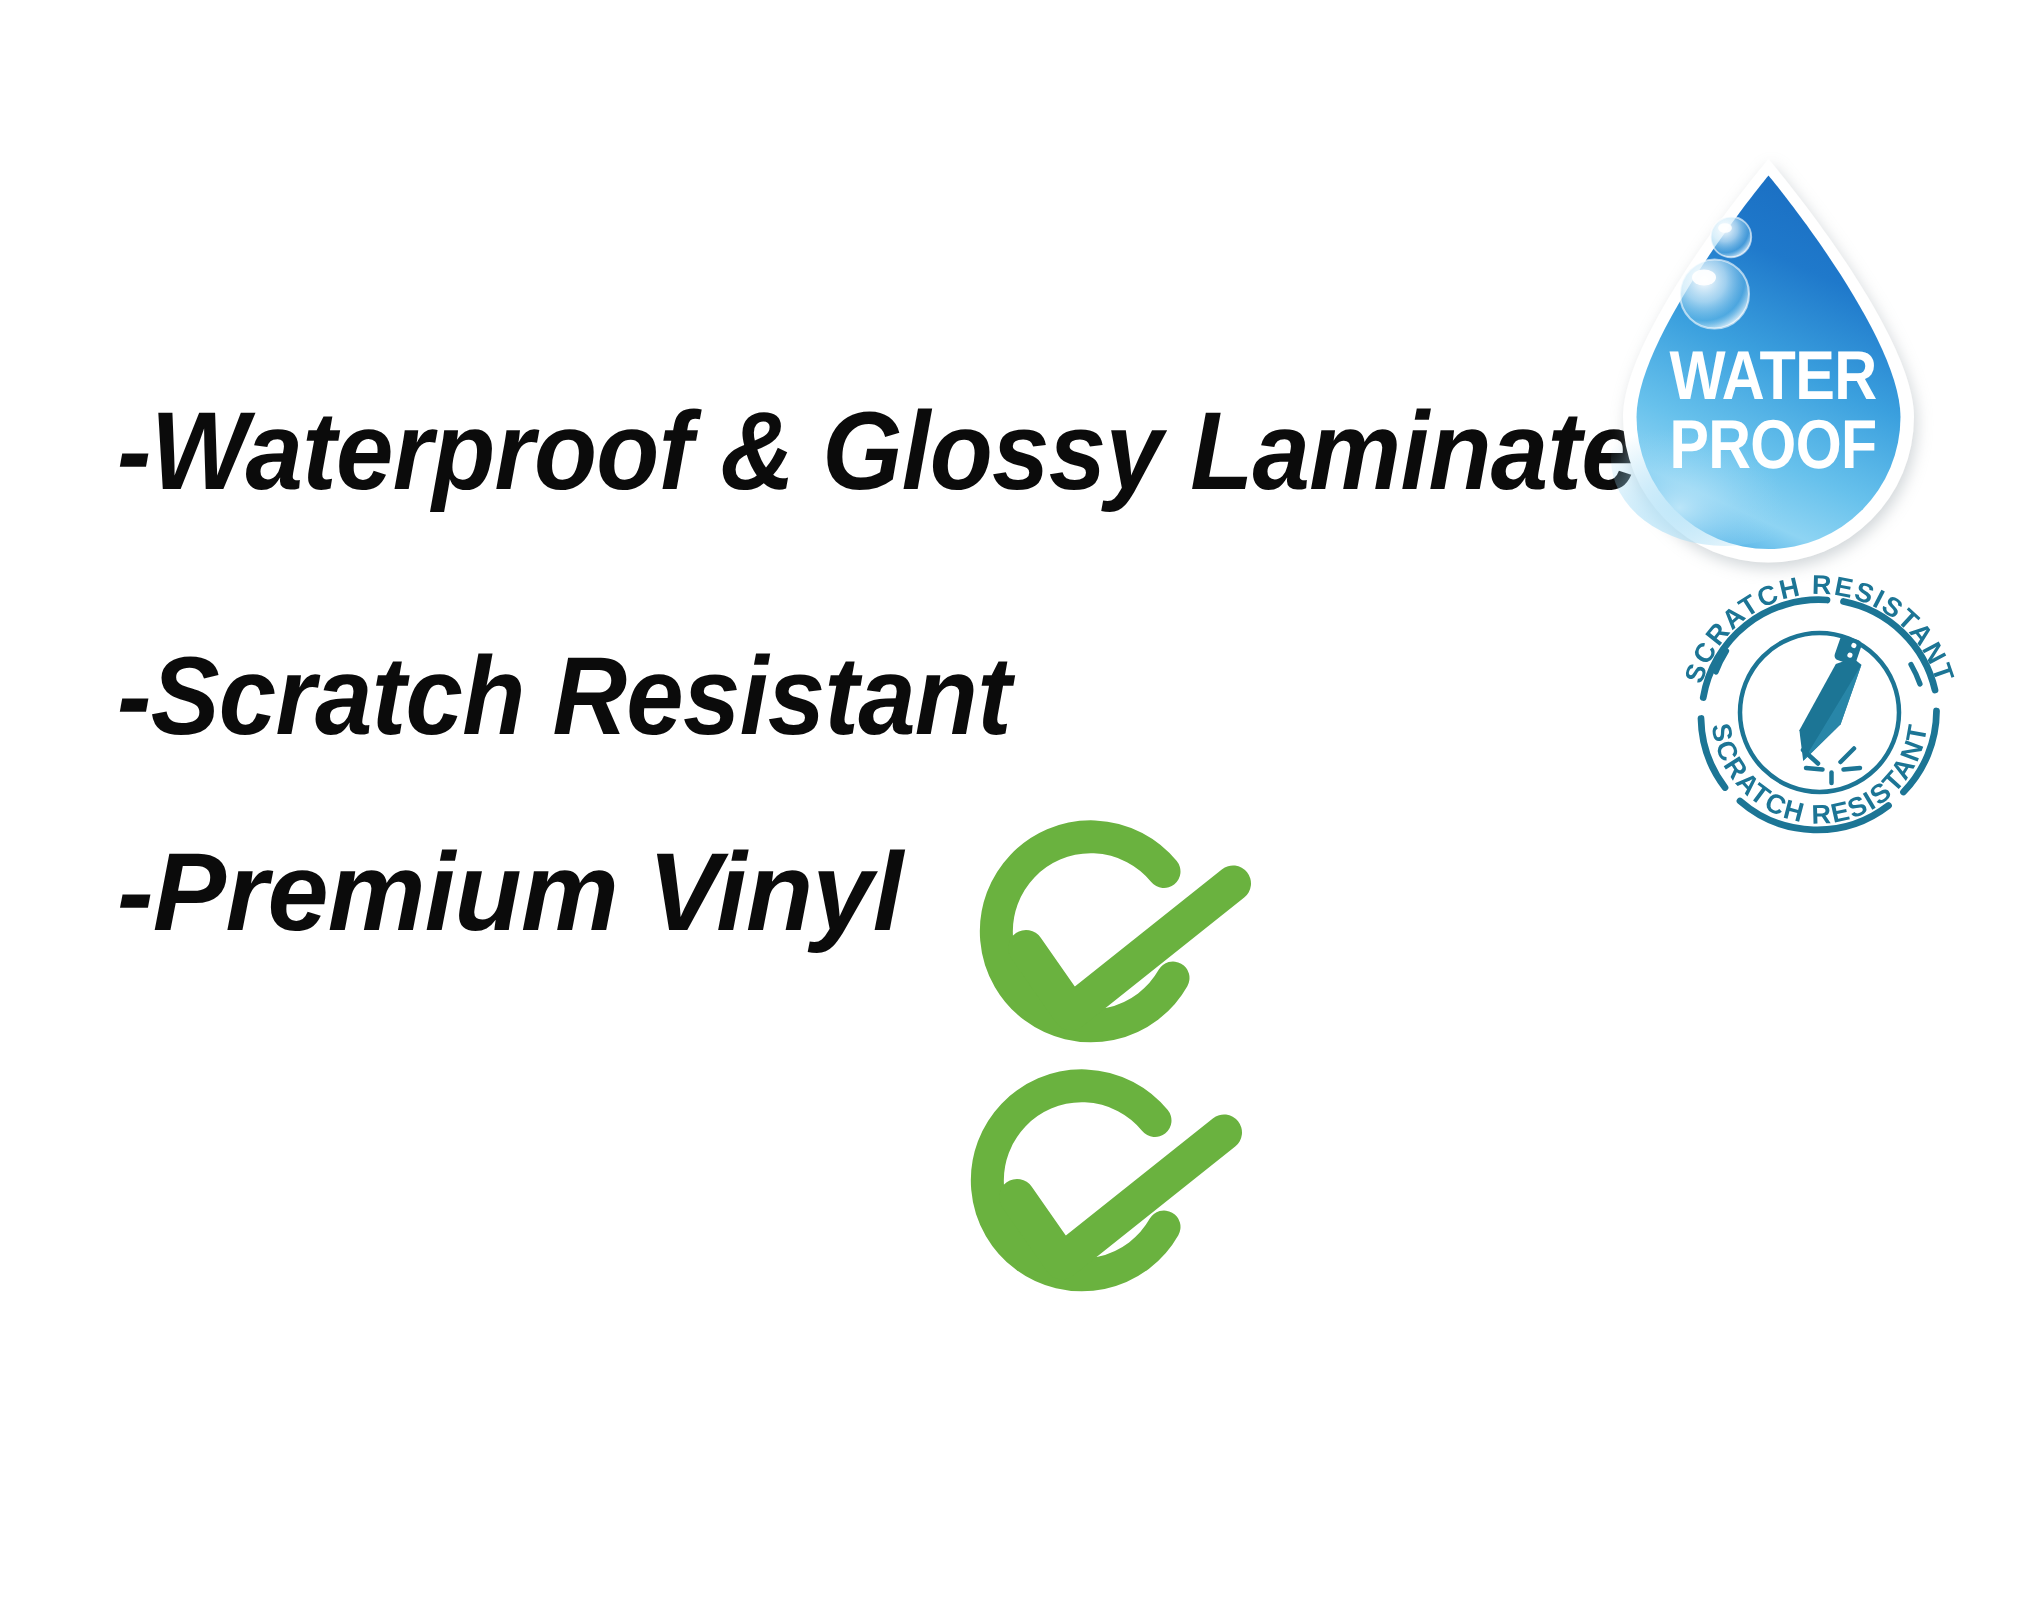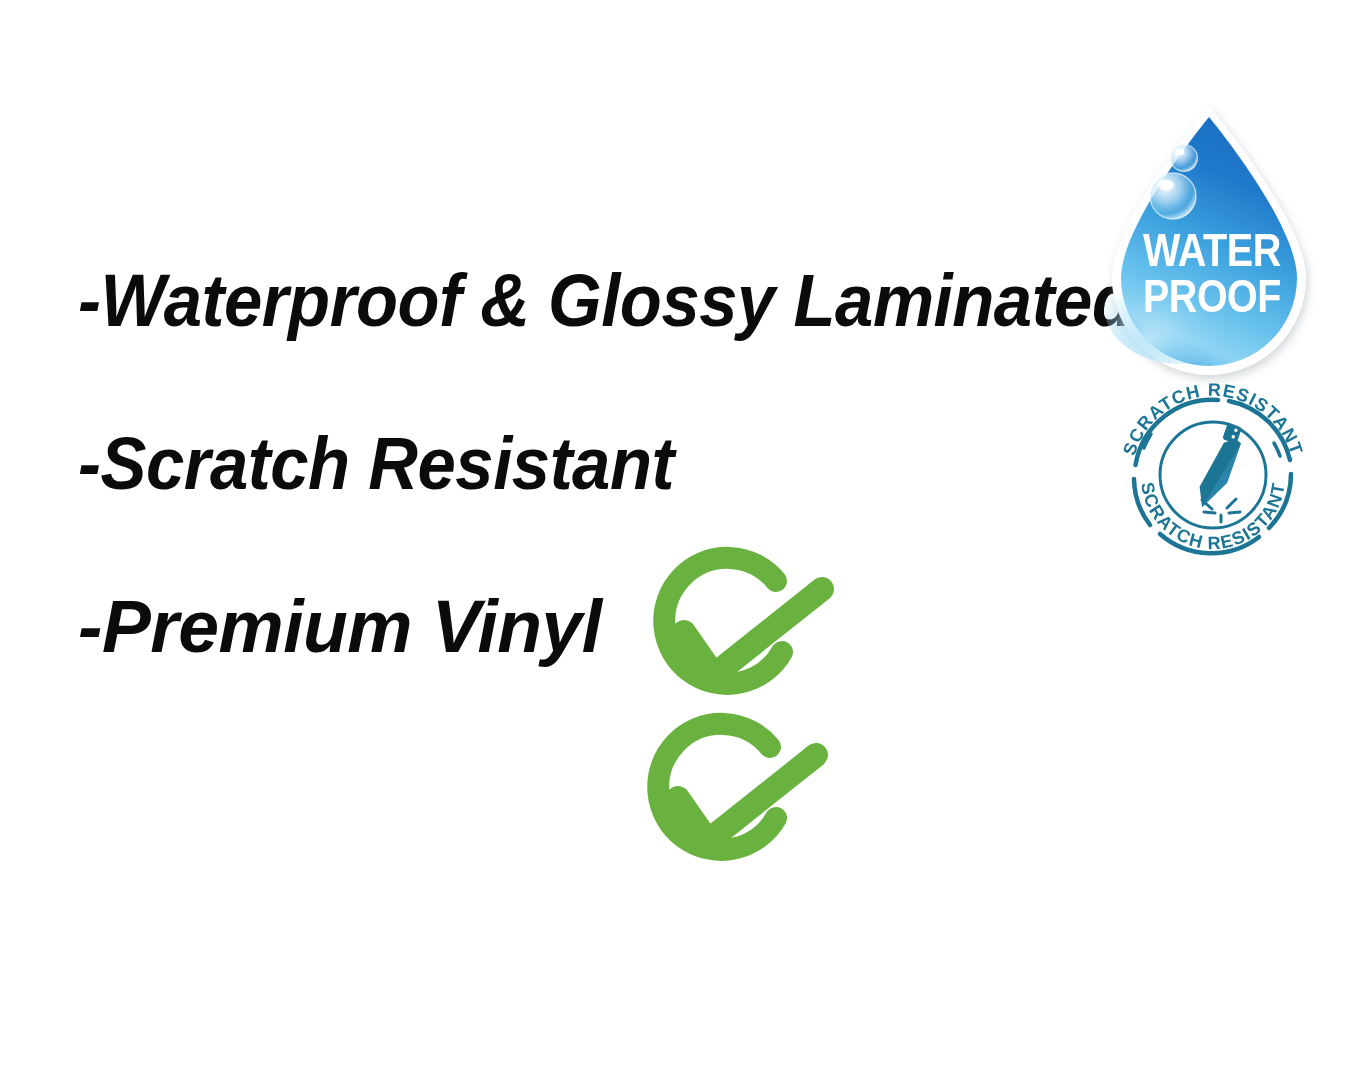"WATER" .badge-waterproof { left: 1098px -> 1068px }
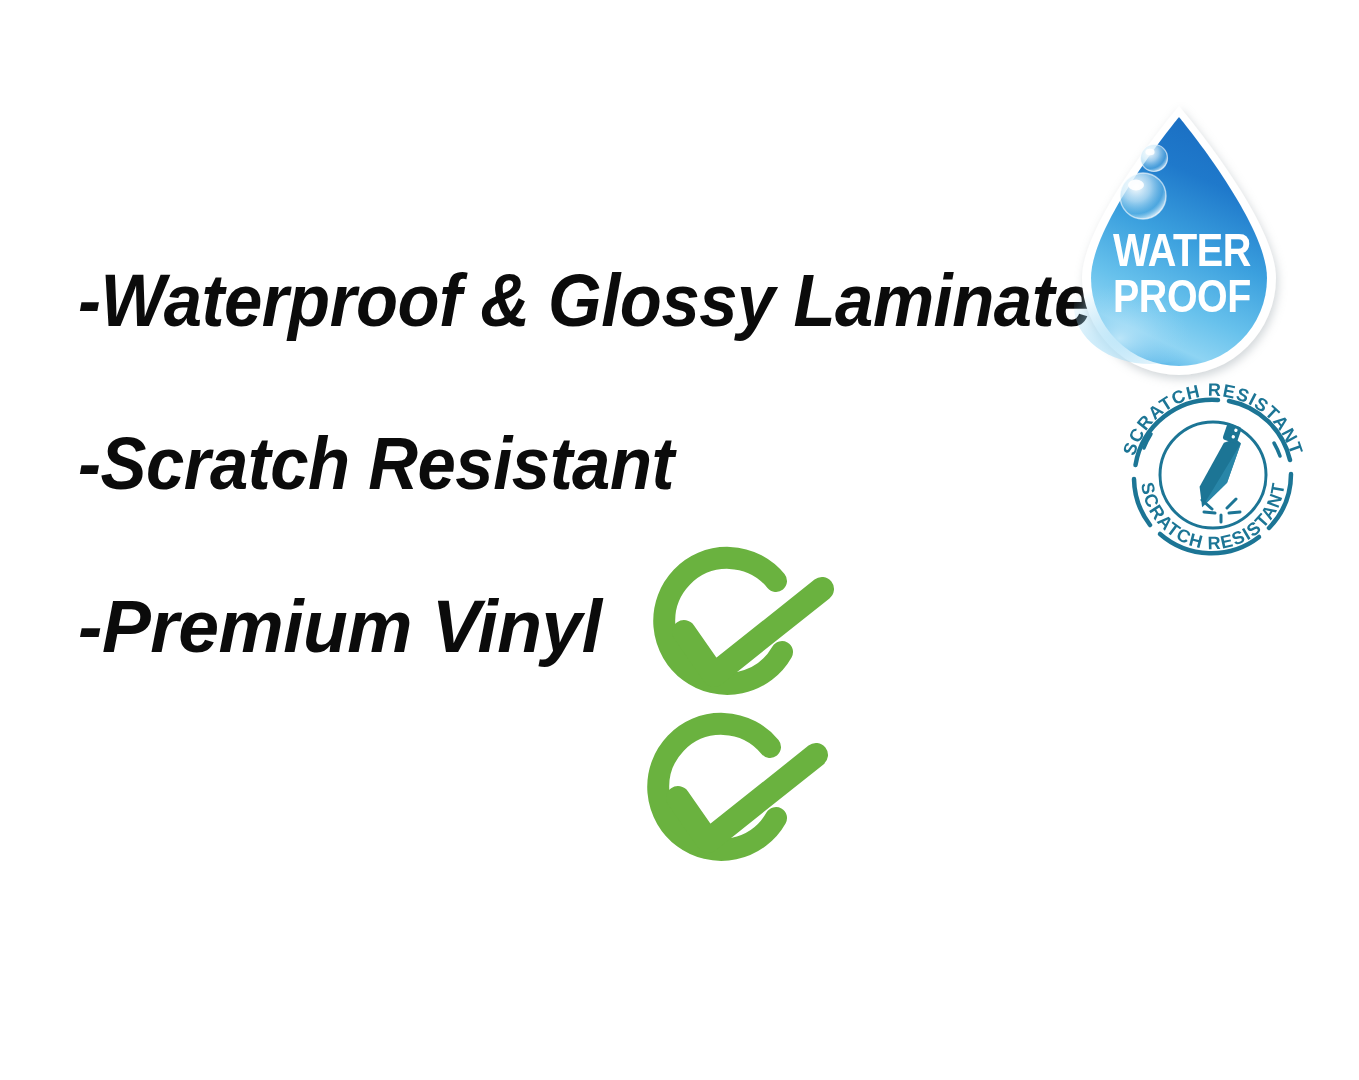"-Premium Vinyl" .feature-row.r3 { top: 584px -> 552px }
